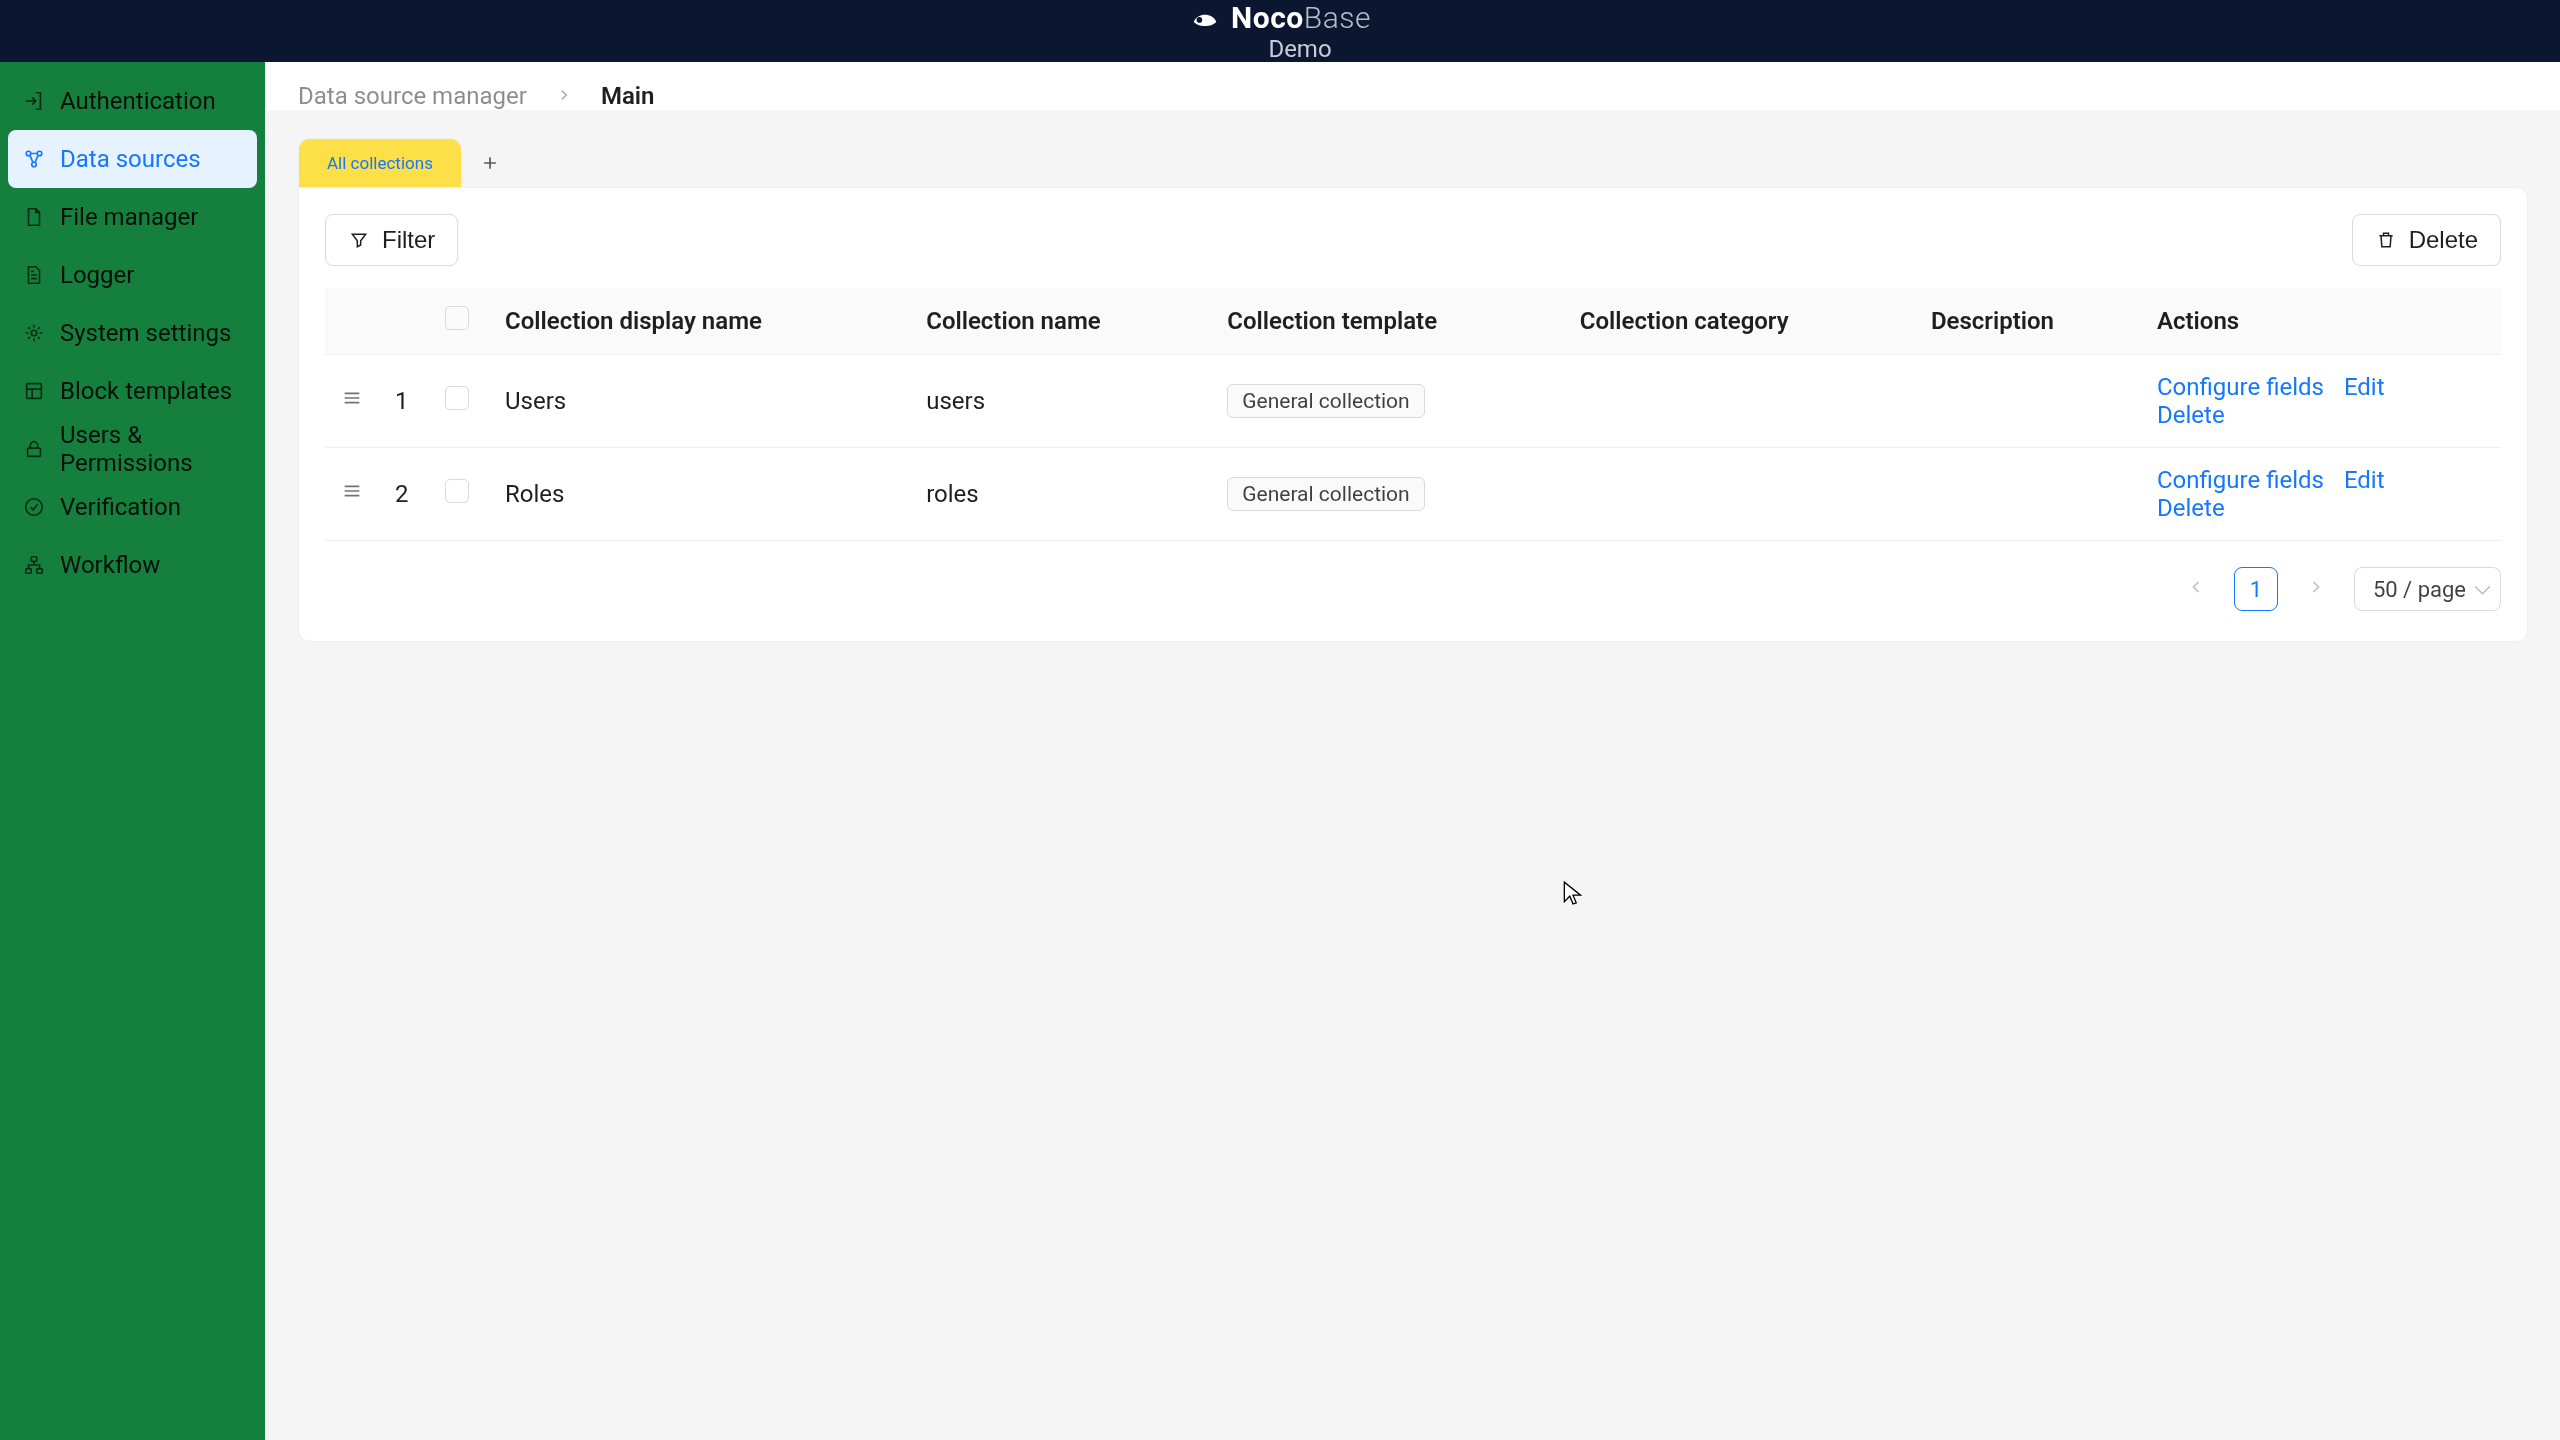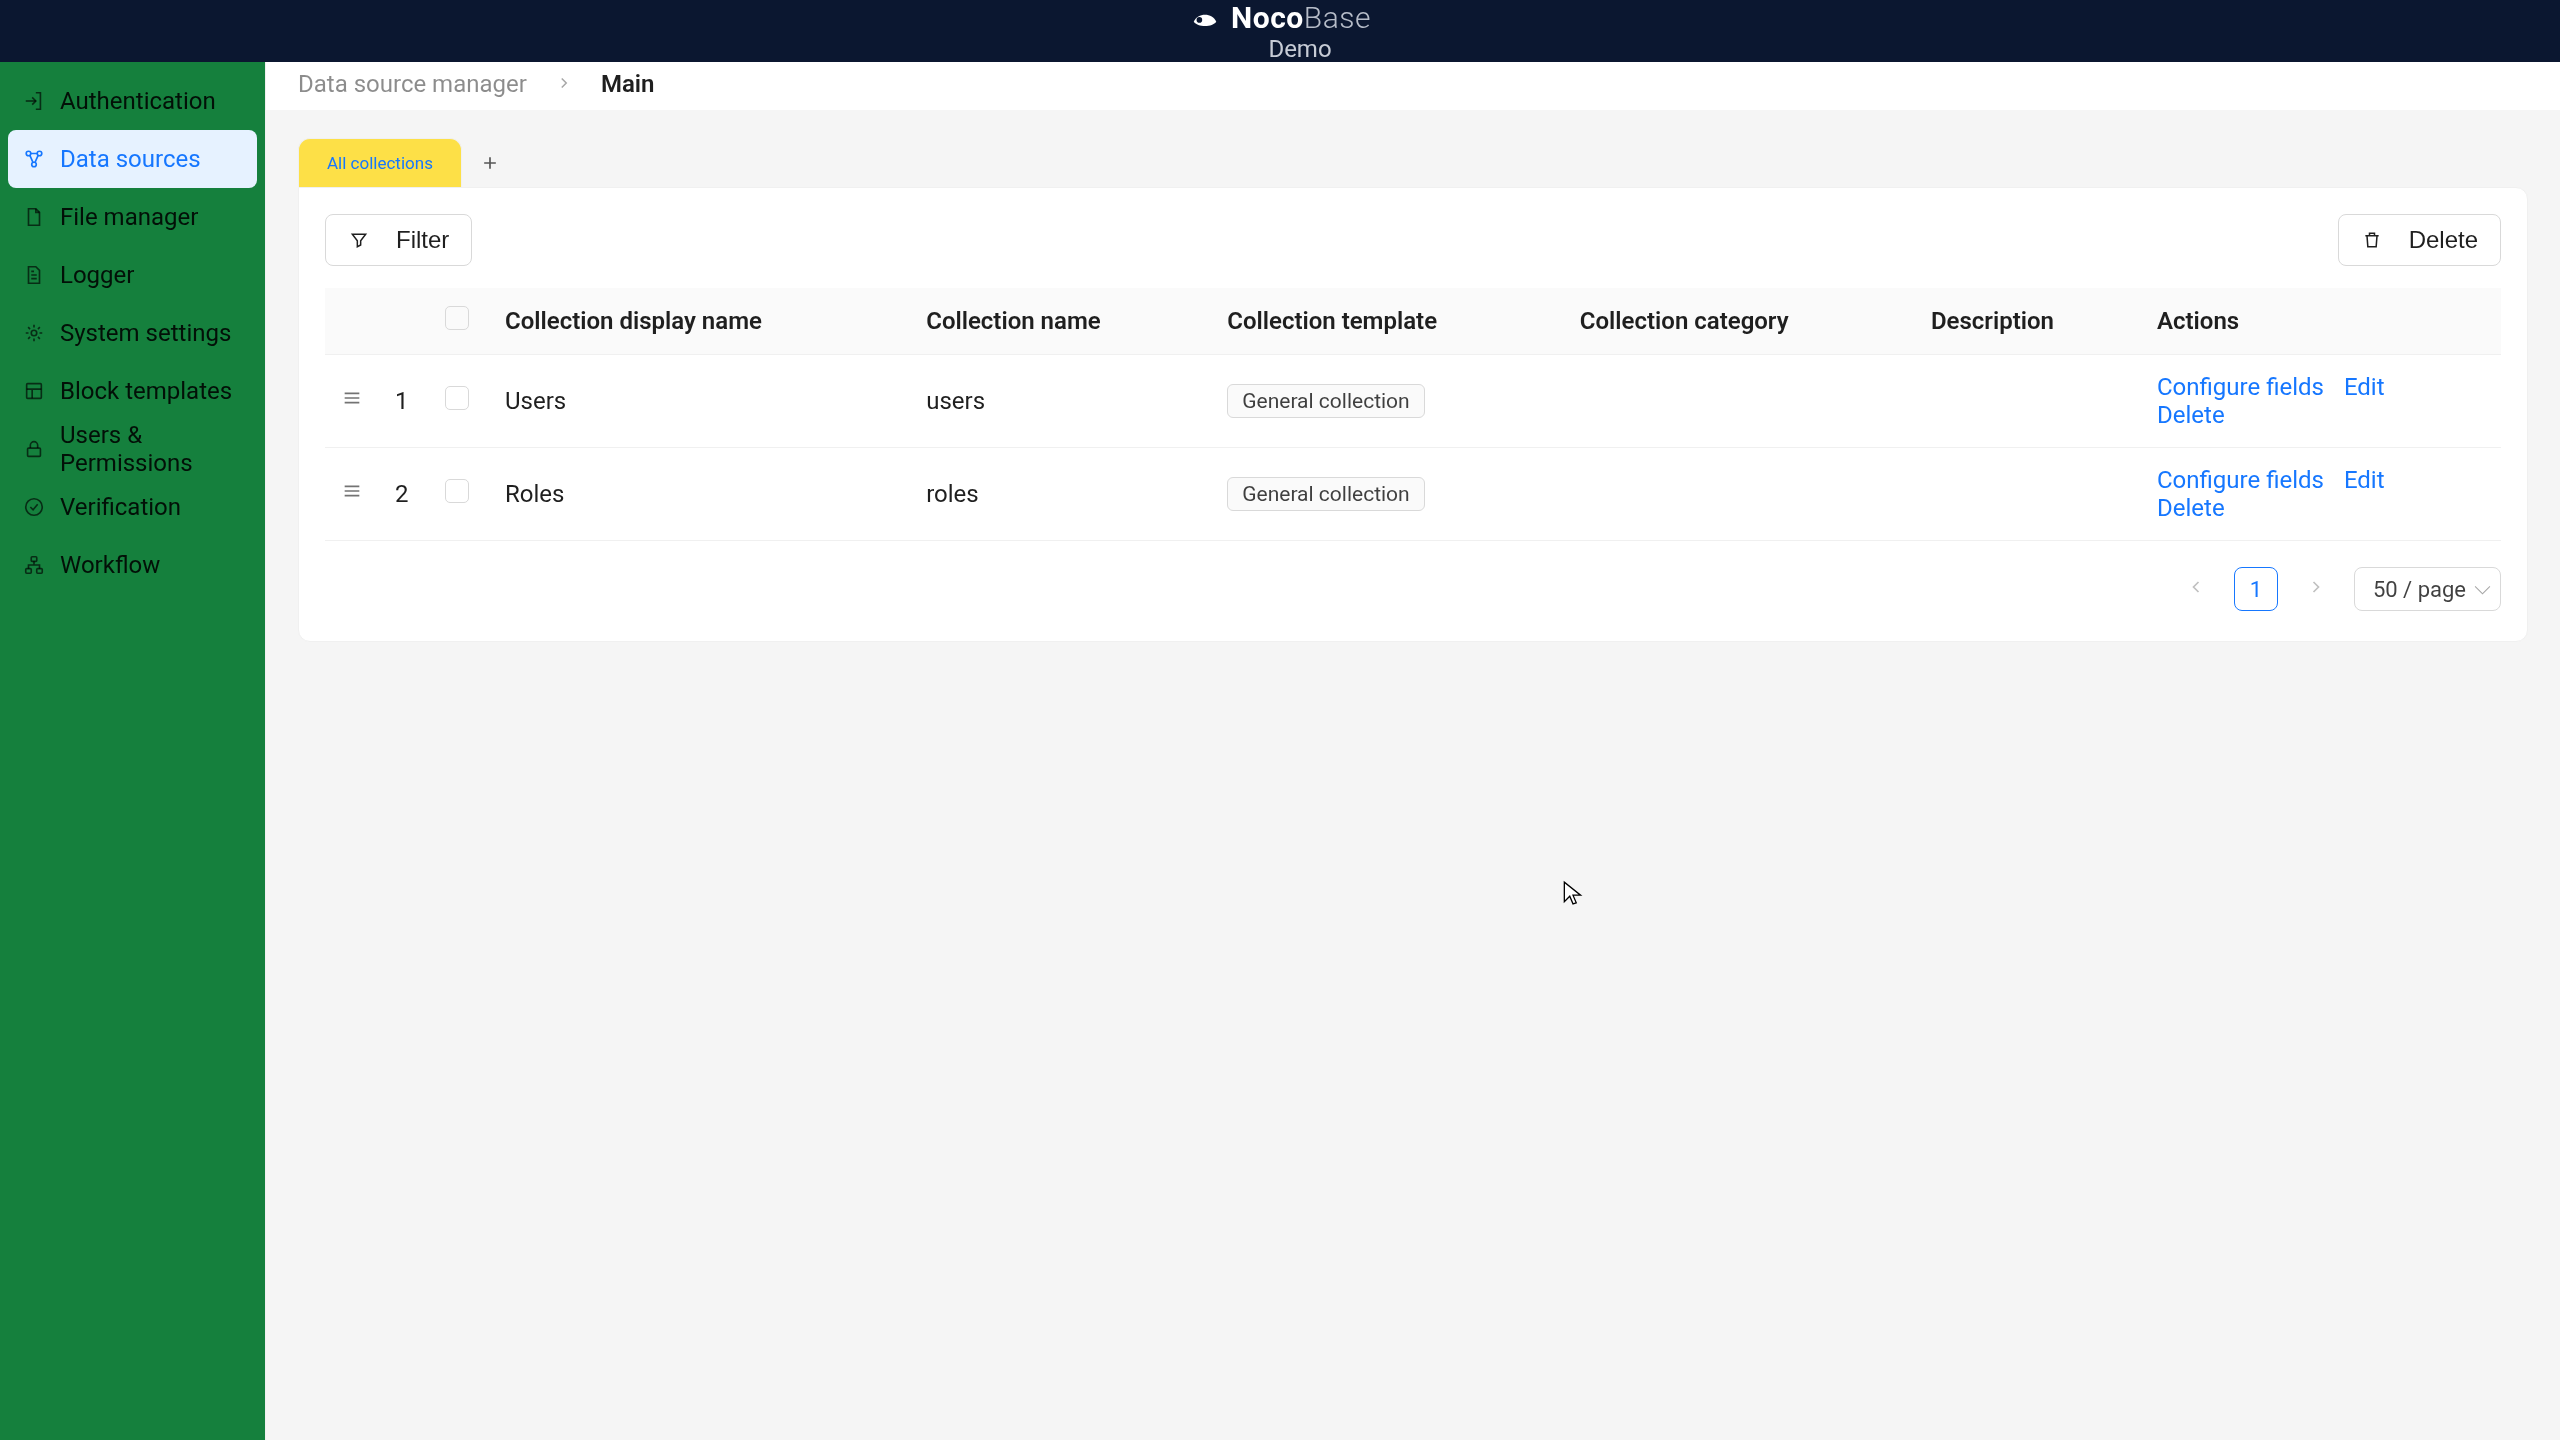"Data source manager" .crumbs { align-items: flex-start -> flex-end }
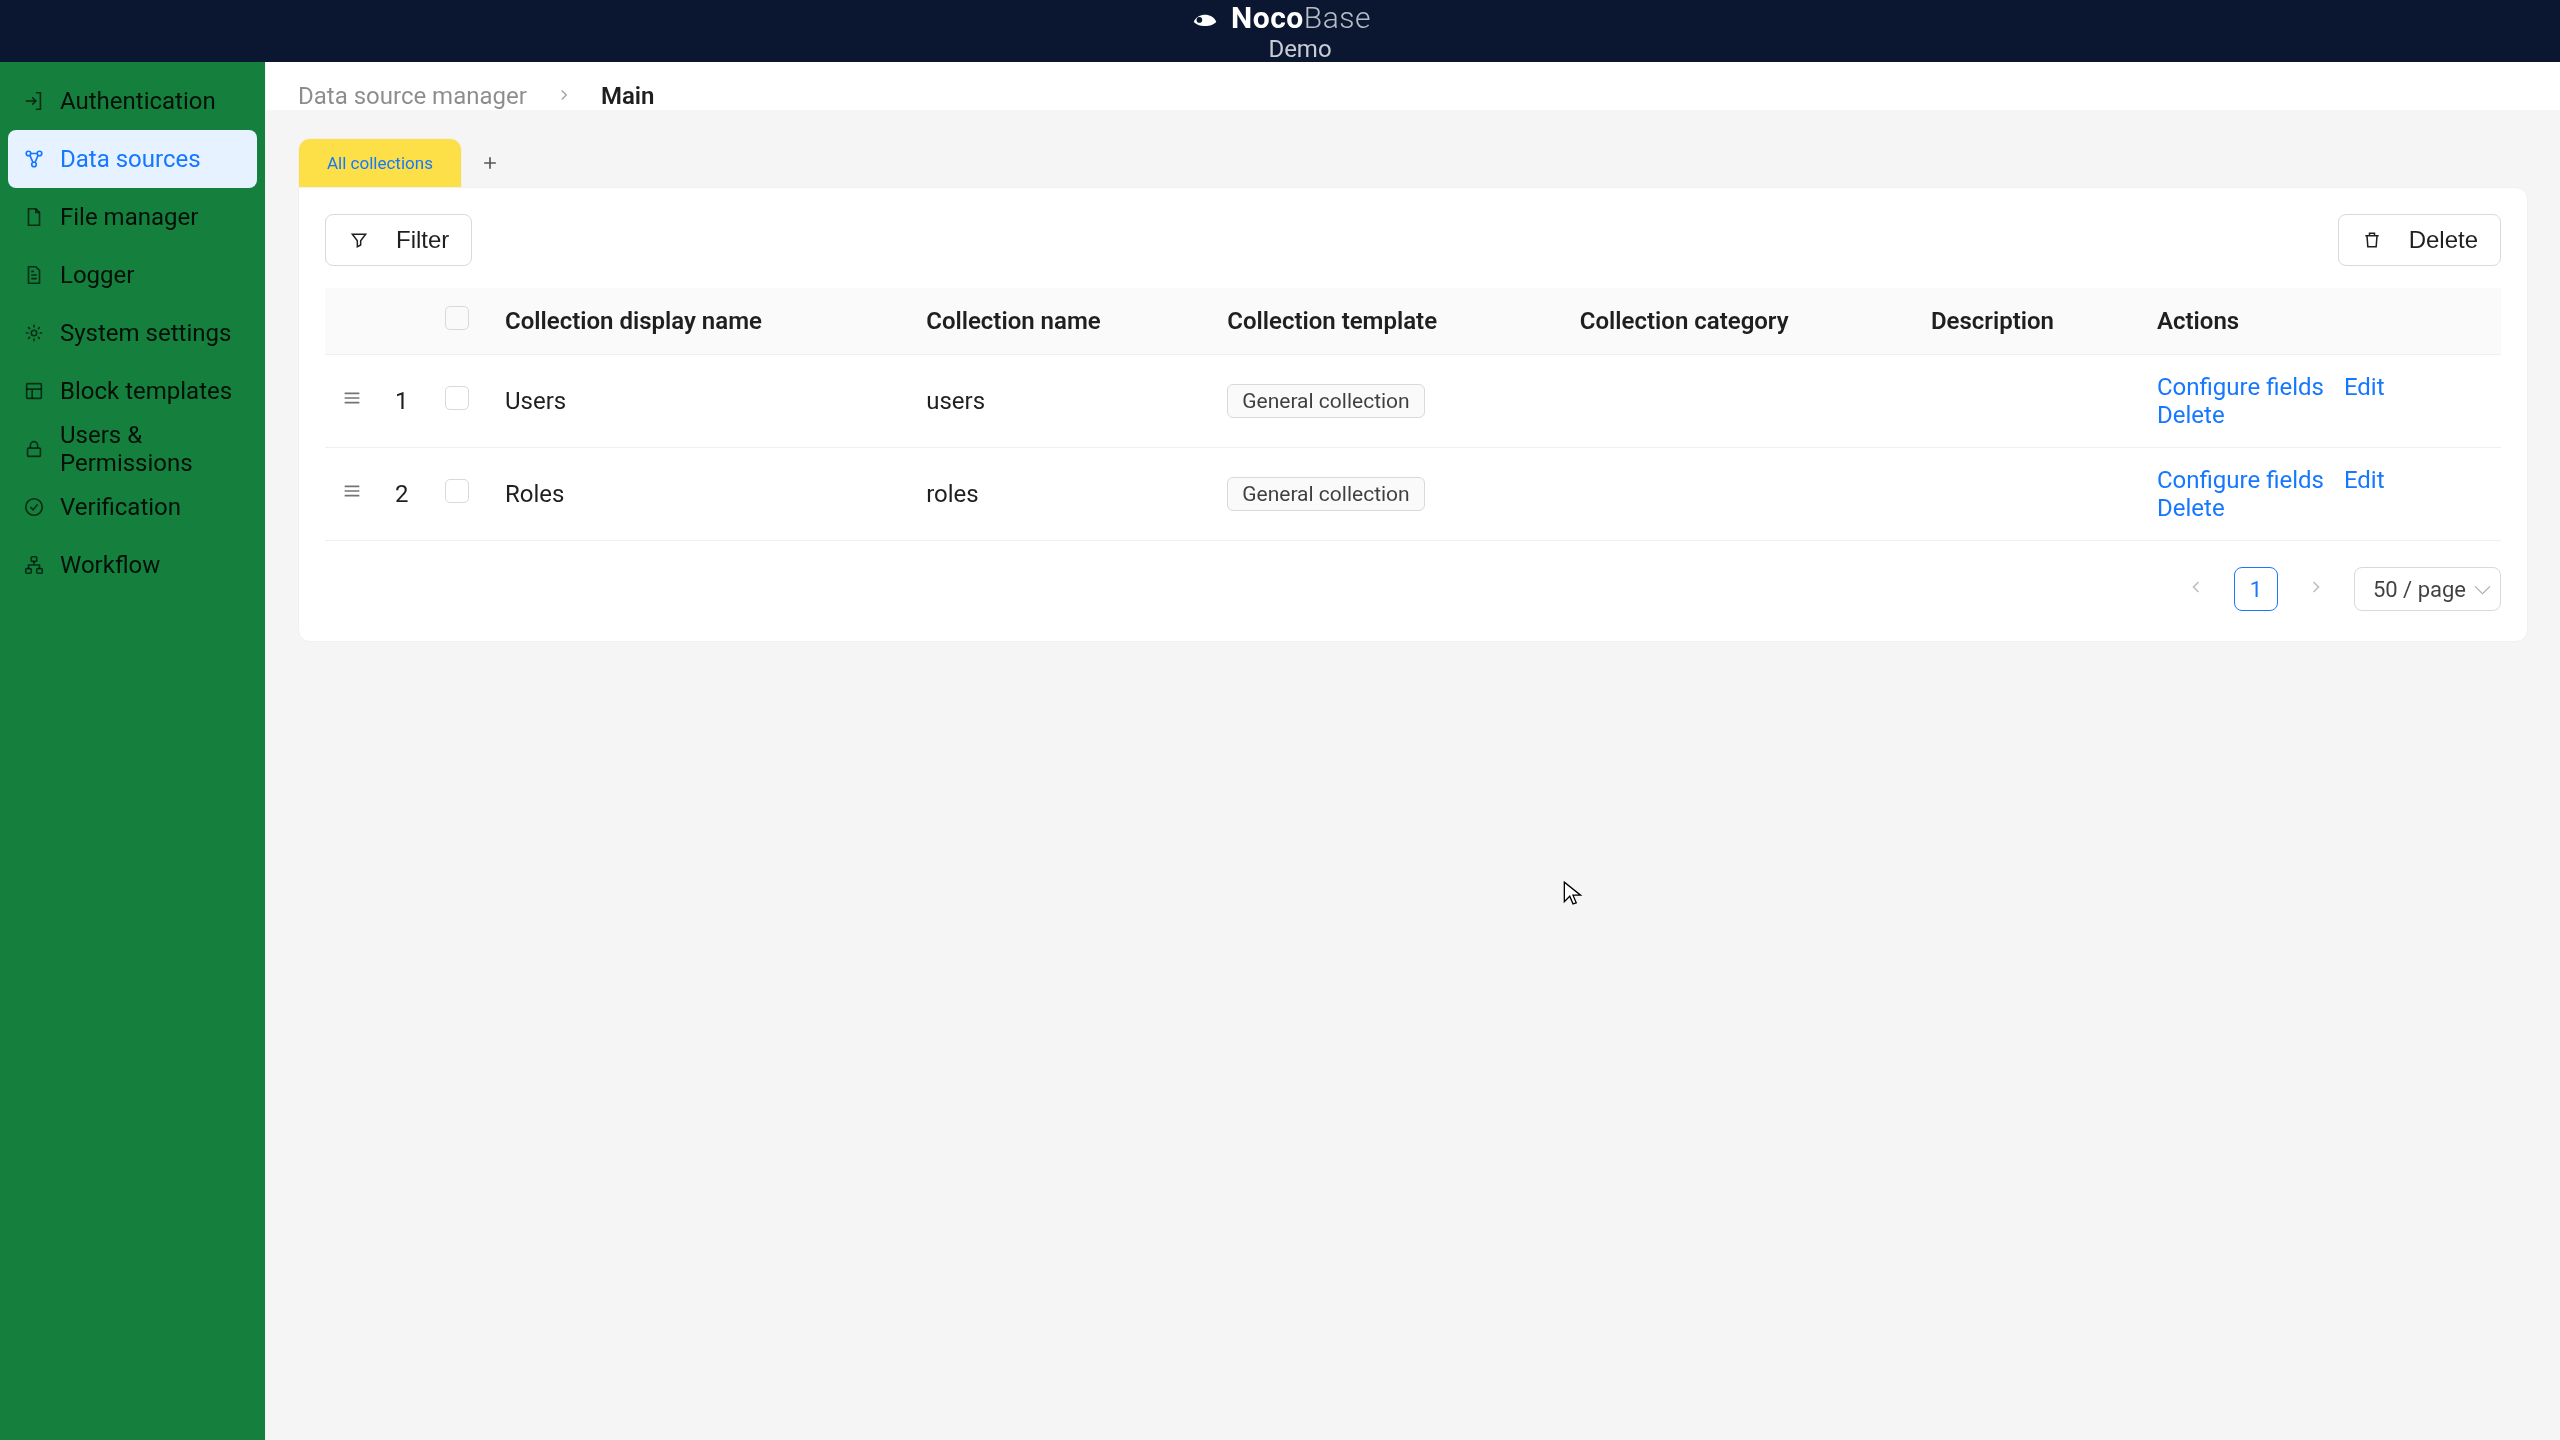"Filter" .btn { gap: 26px -> 12px }
